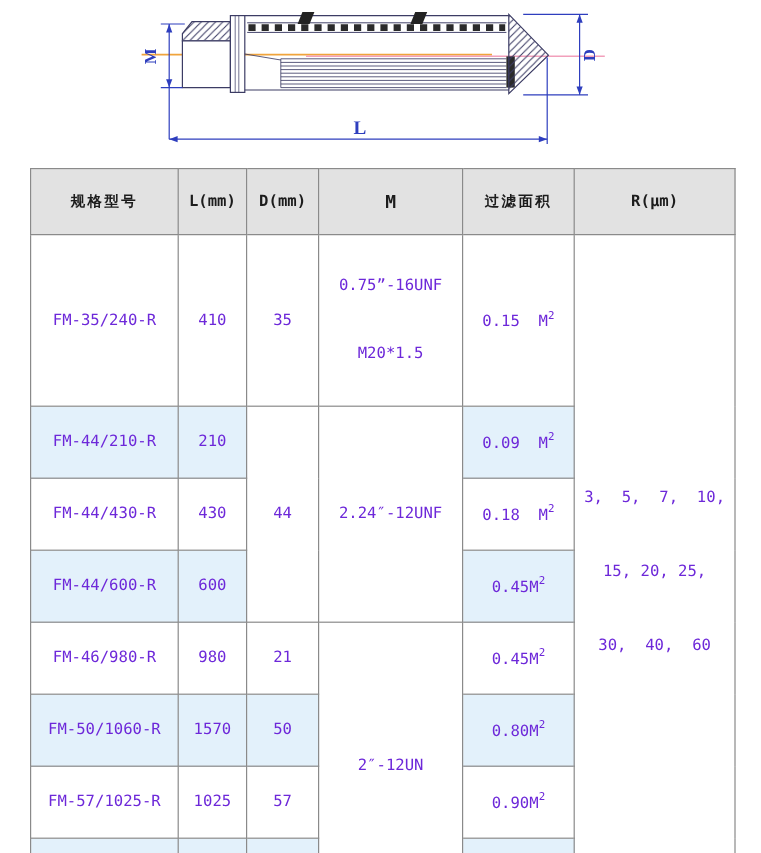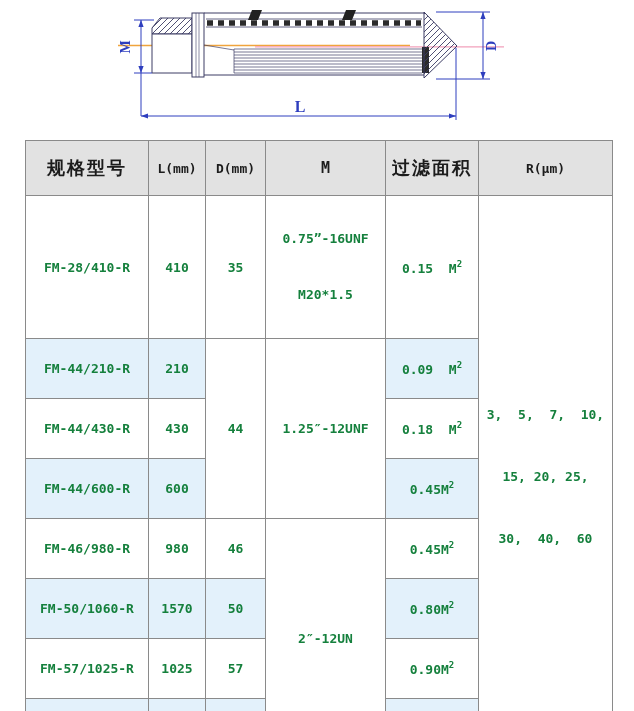"规格型号" .spec th.cn { font-size: 18px -> 12px }
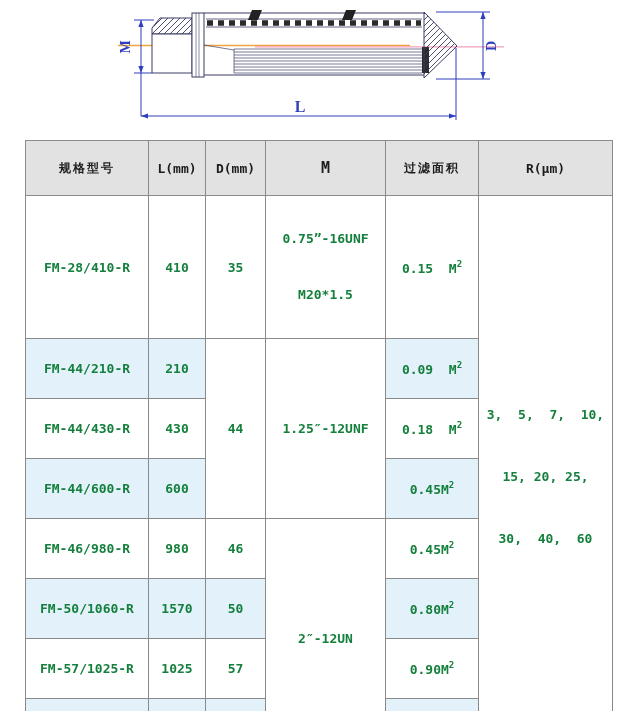"0.75”-16UNF" .spec th, .spec td { color: #15803d -> #6d28d9; font-weight: bold -> normal }
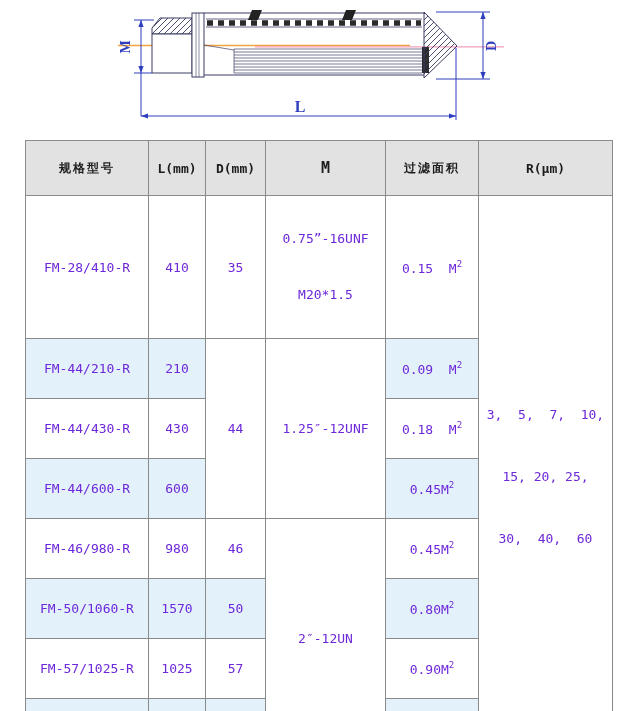"FM-28/410-R" td { text: FM-28/410-R -> FM-35/240-R }
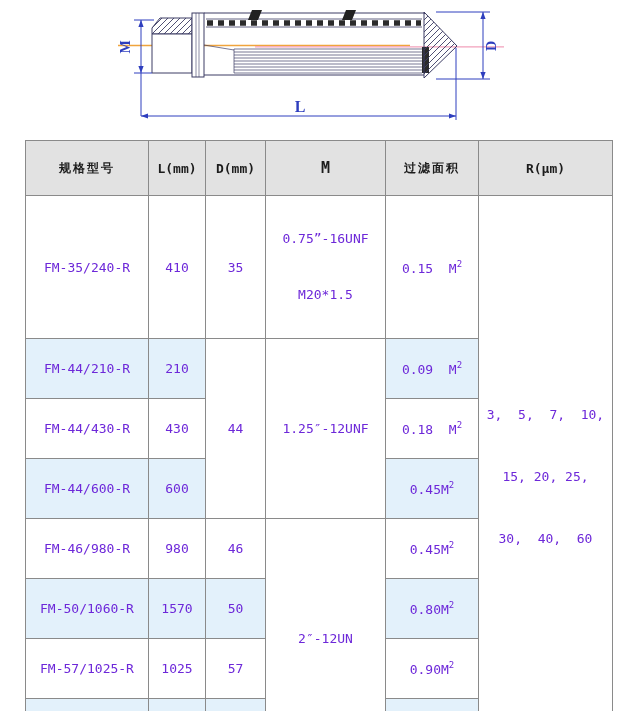"1.25″-12UNF" td { text: 1.25 -> 2.24 }
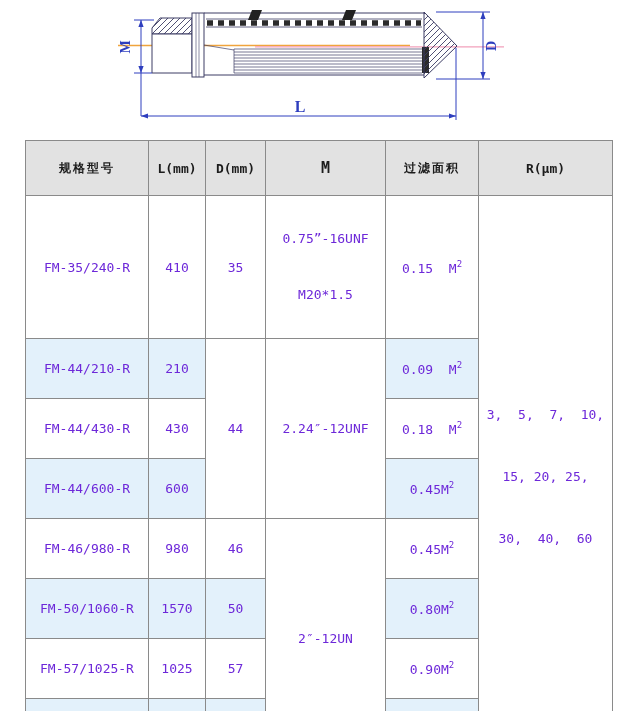"46" td { text: 46 -> 21 }
